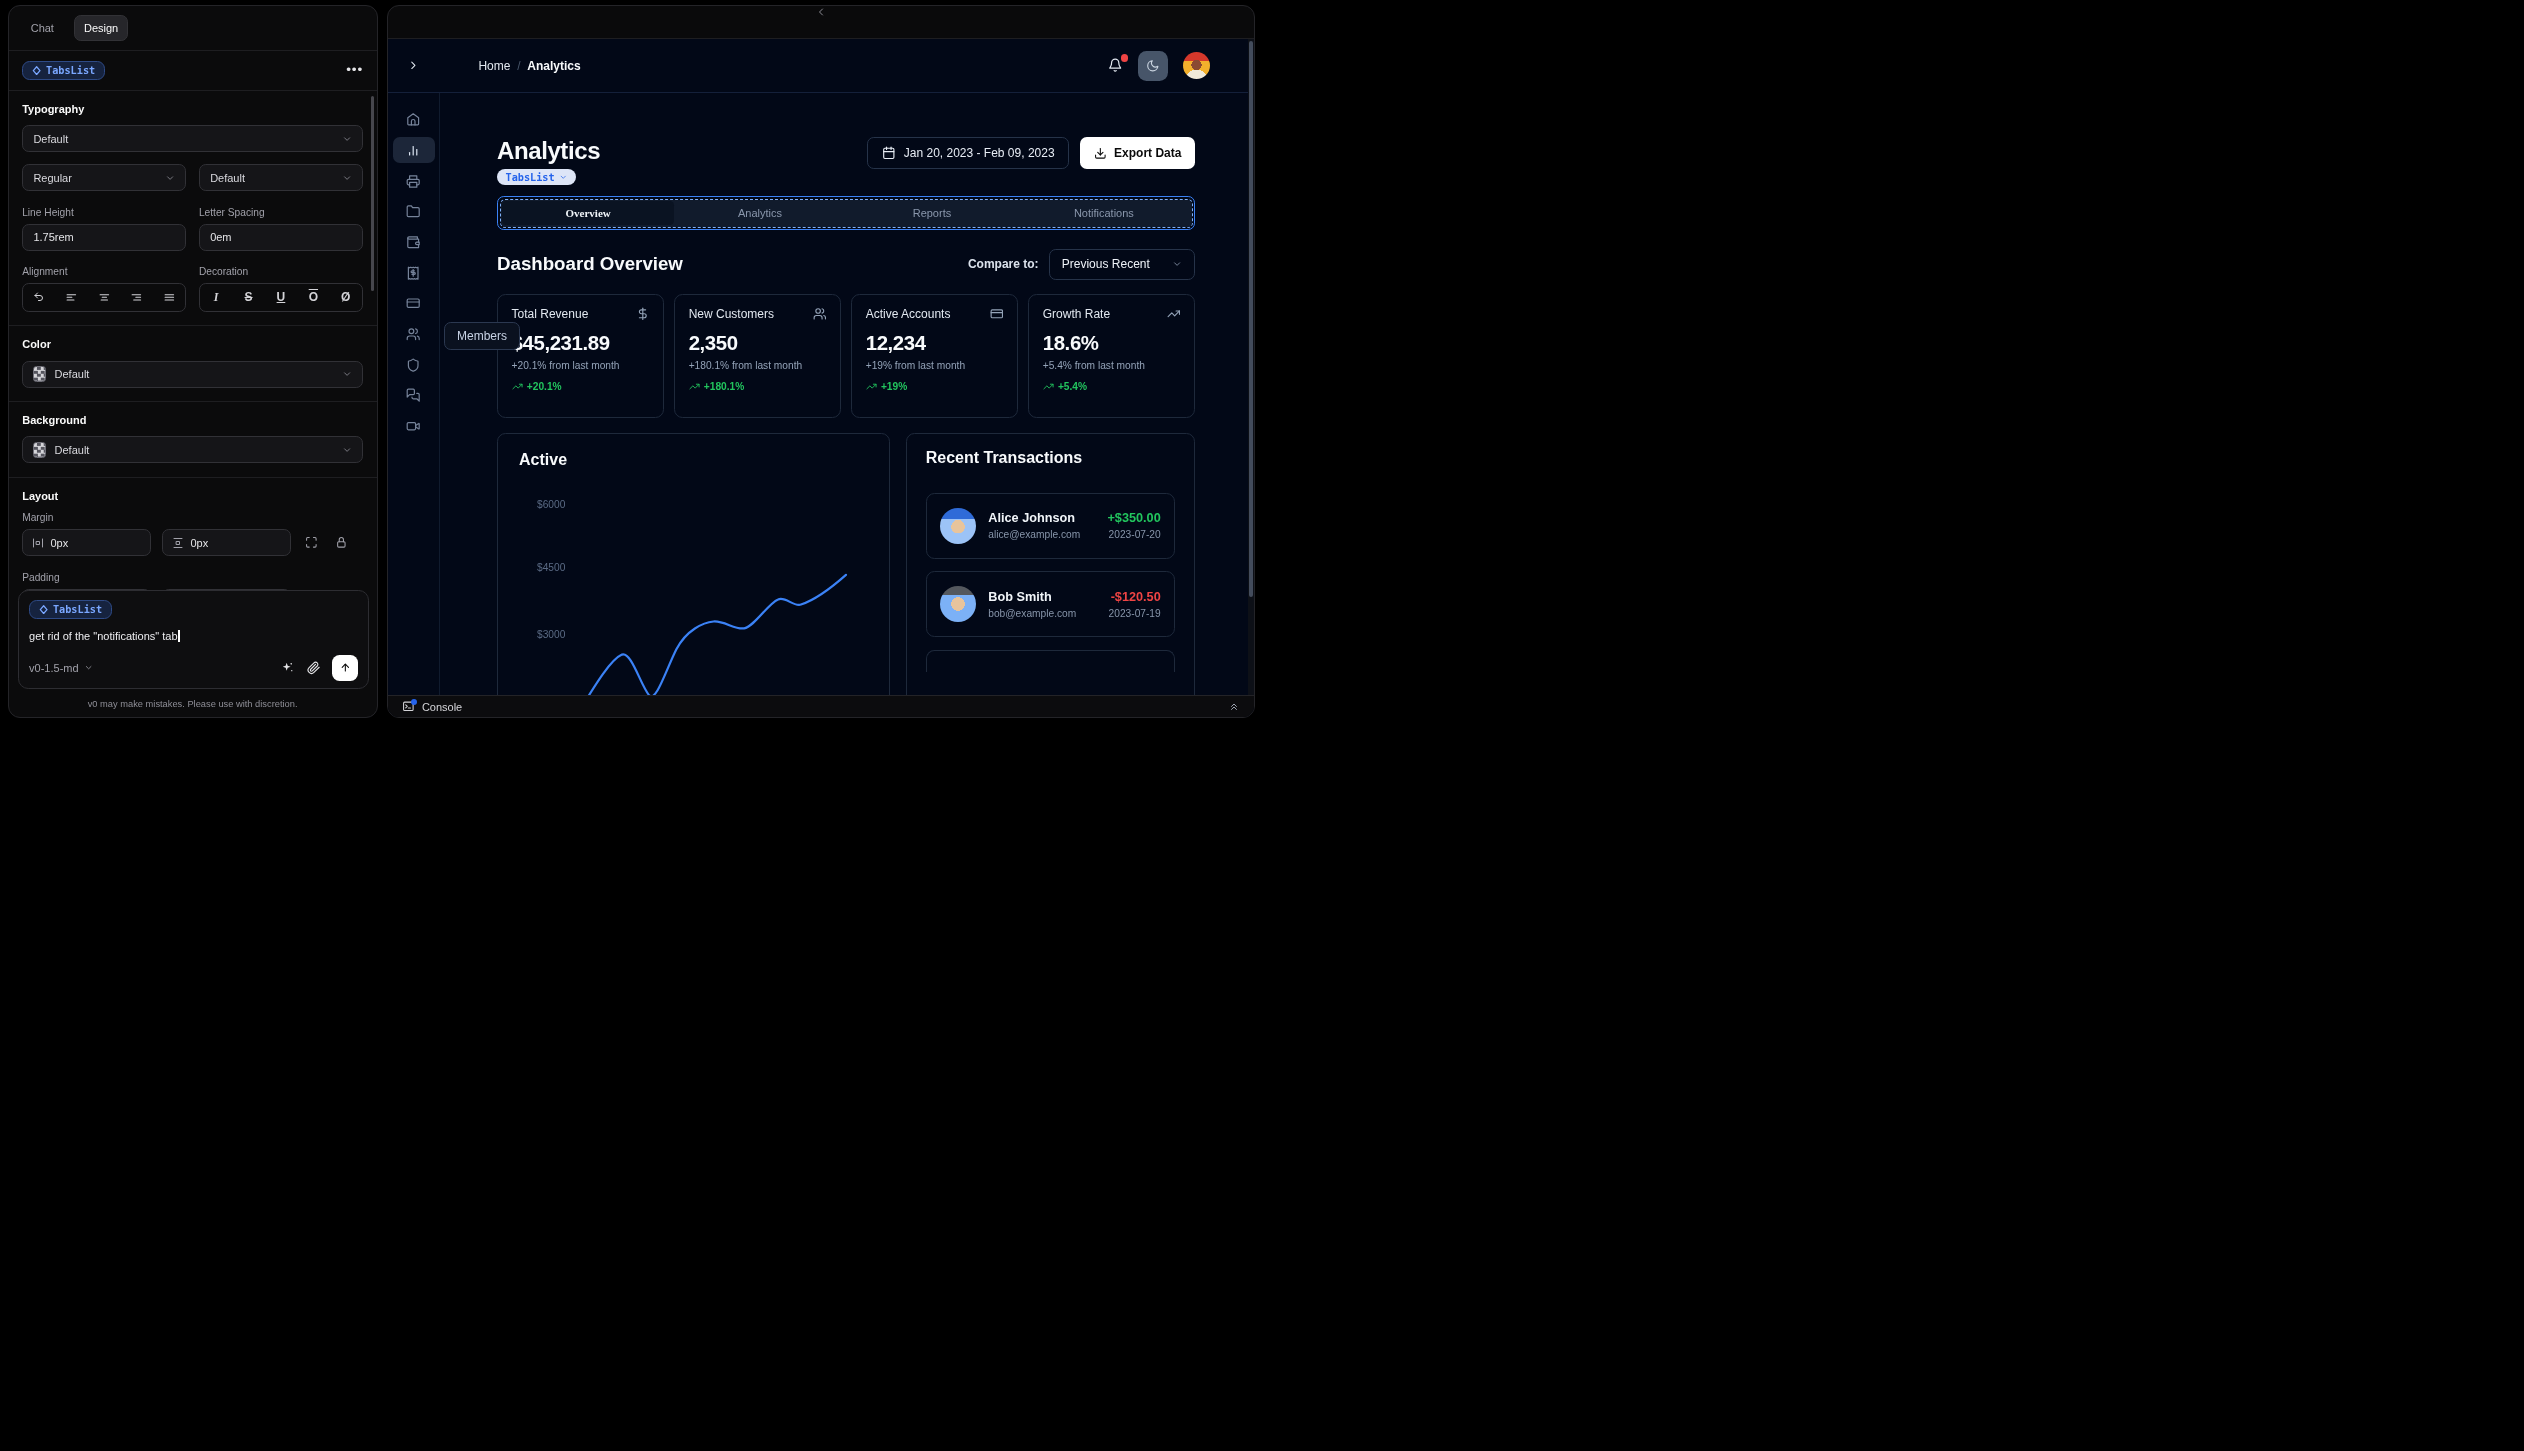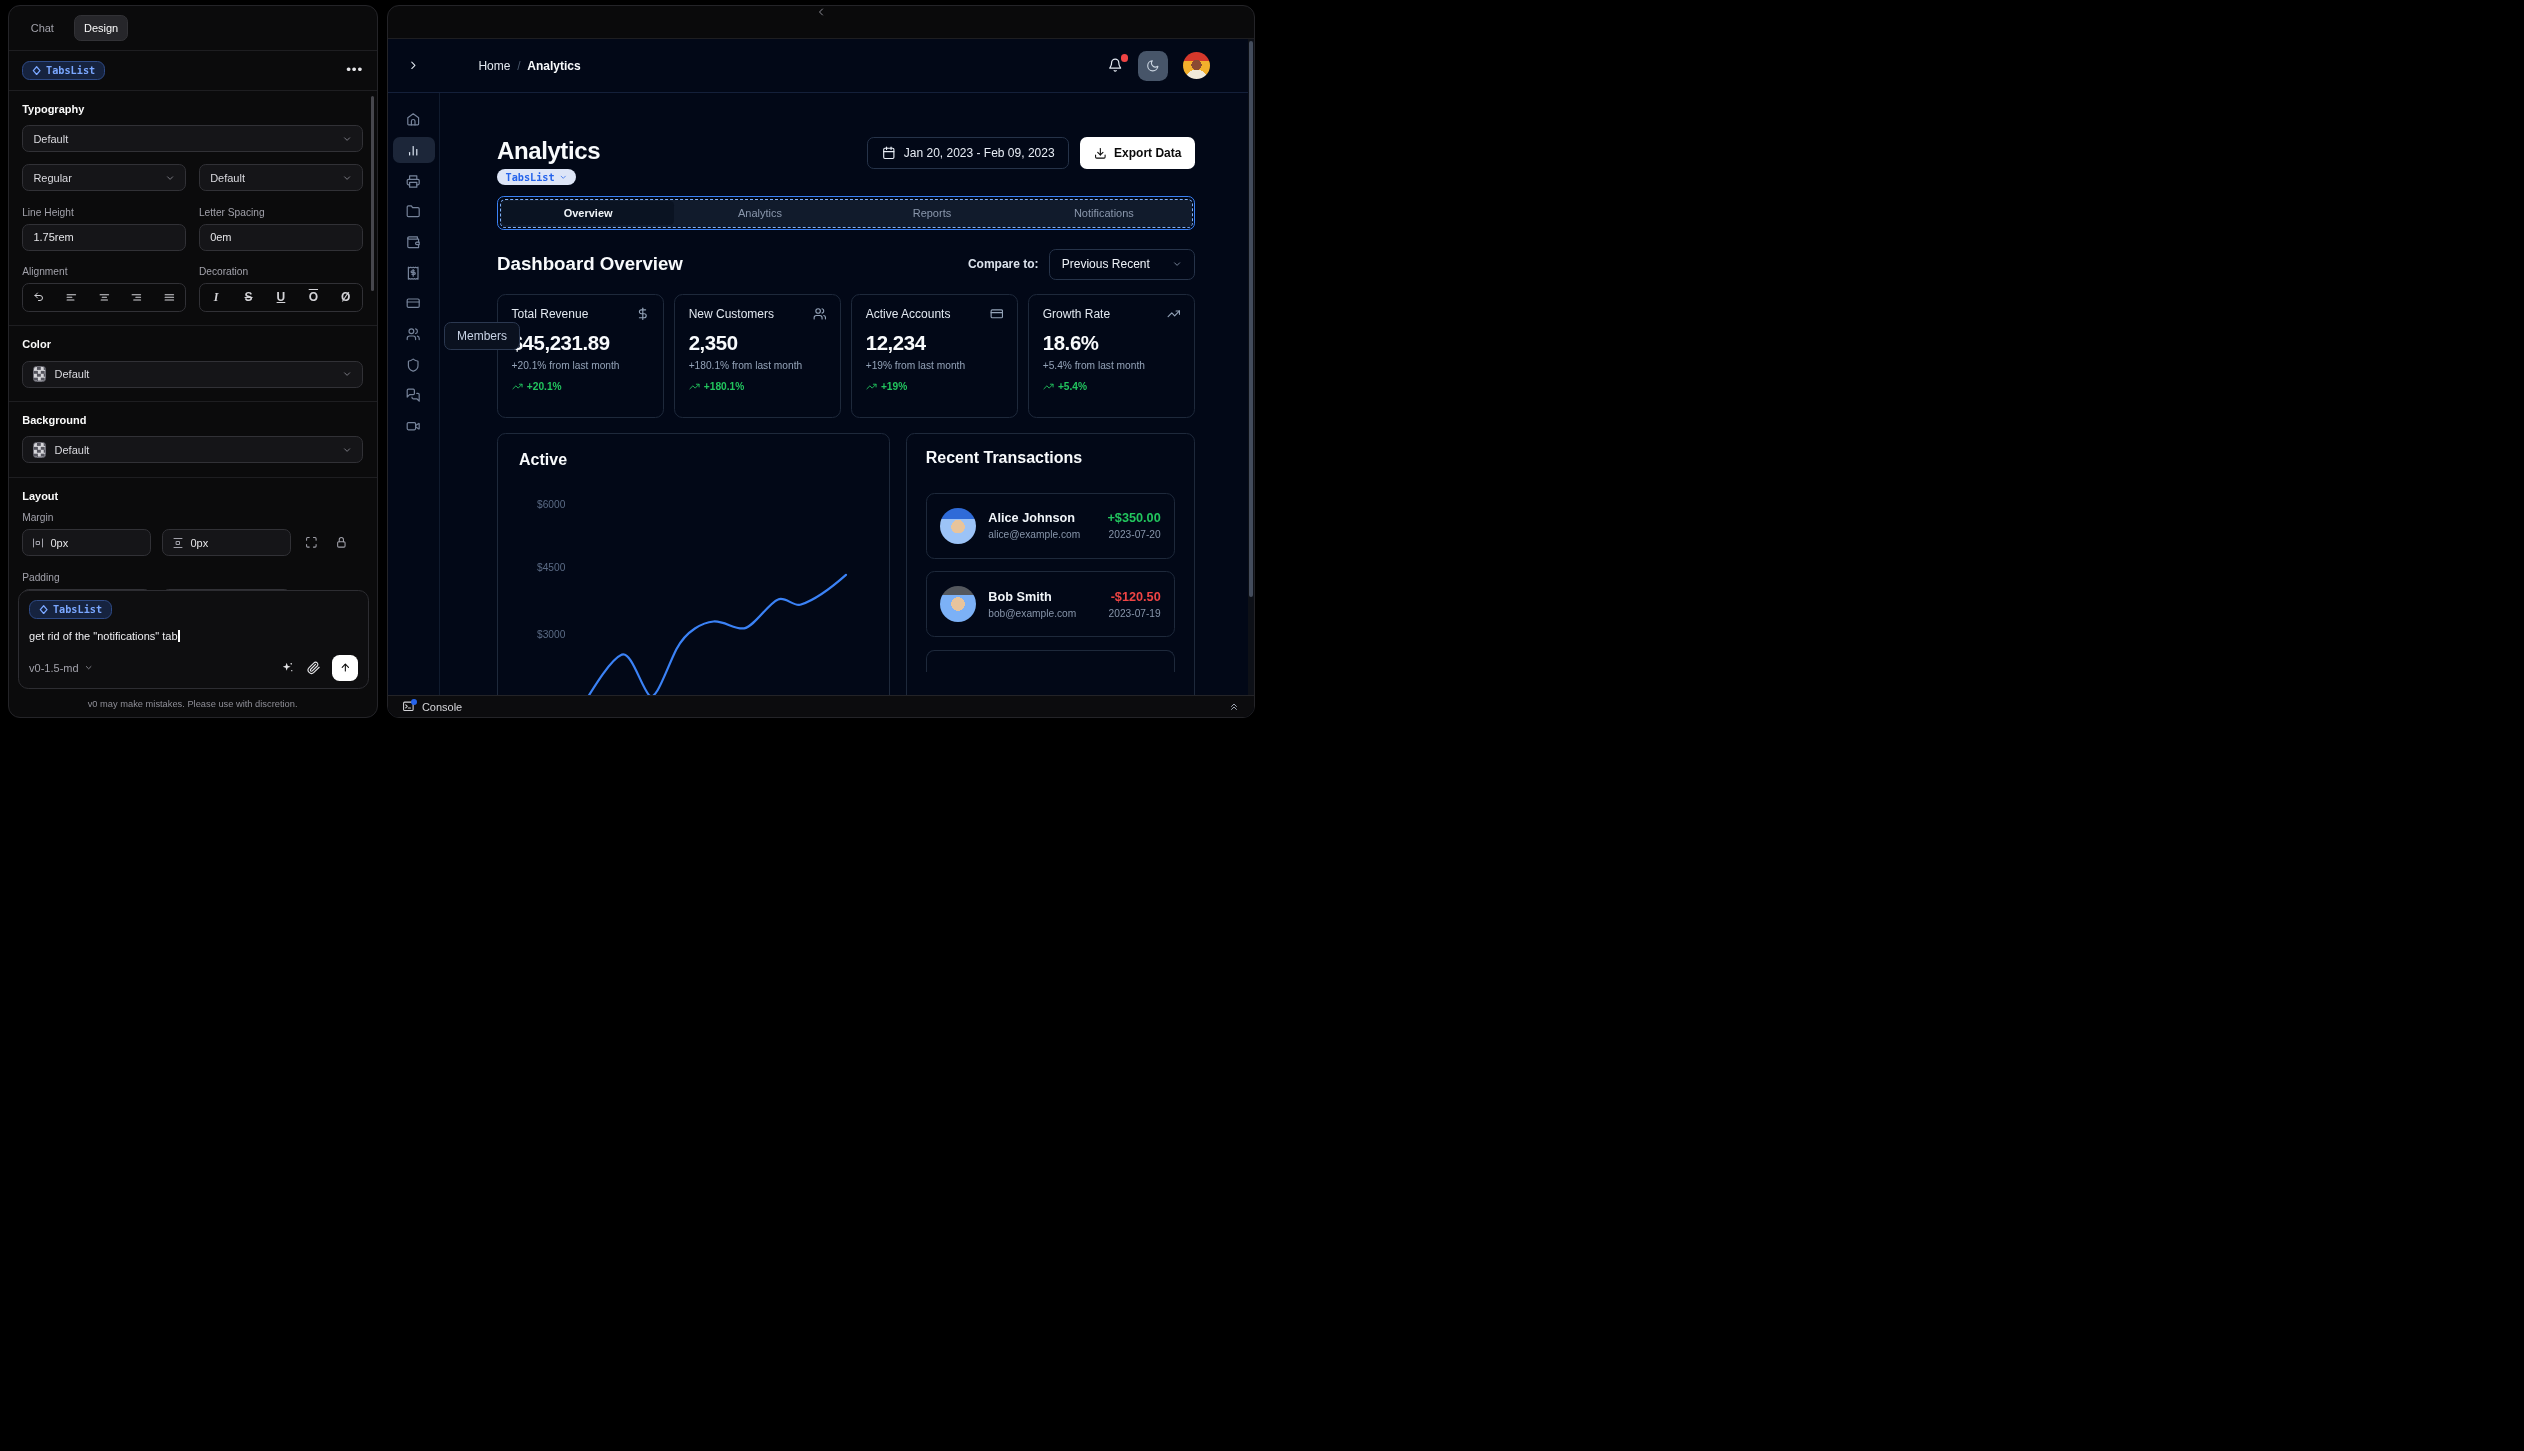"Overview" .app-tab.active { font-family: none -> Liberation Serif, serif }
